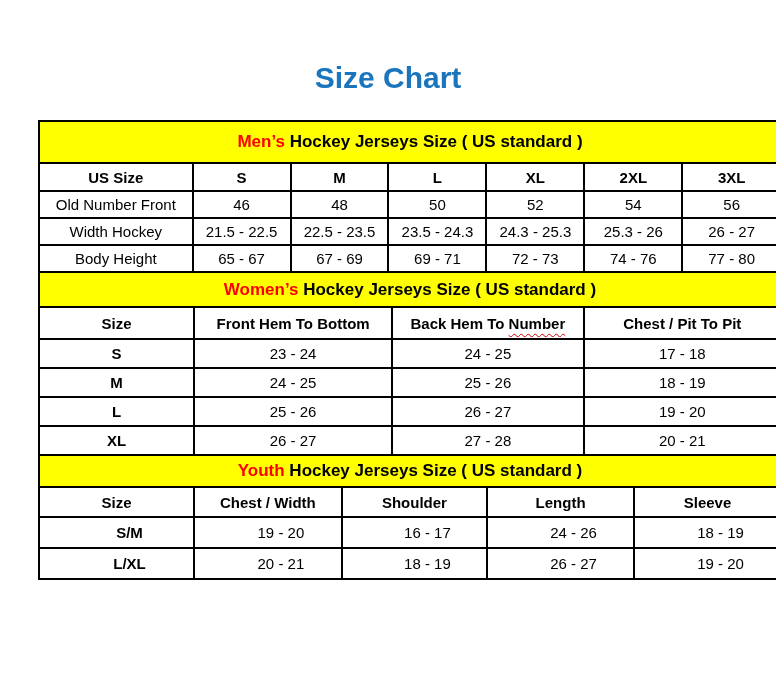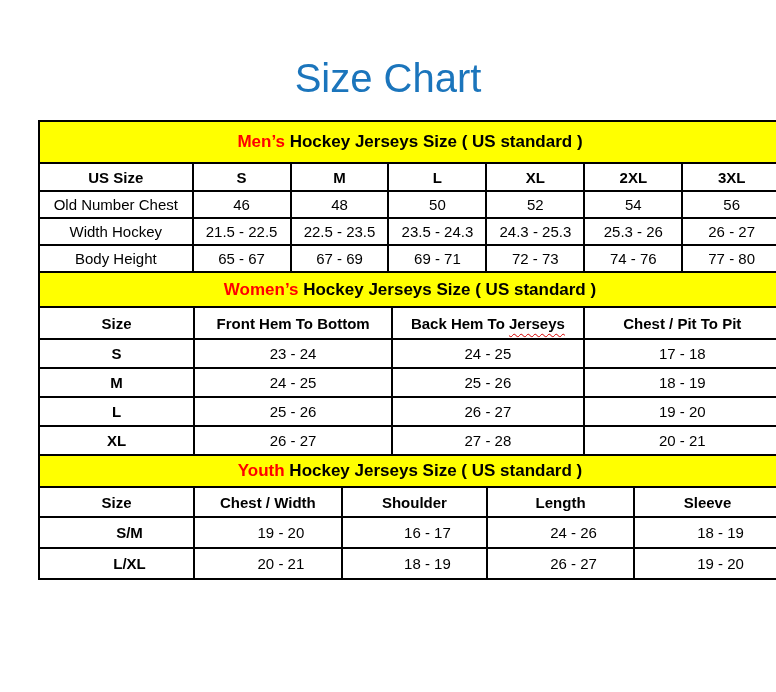"Size Chart" .page-title { font-size: 40px -> 30px; font-weight: normal -> bold }
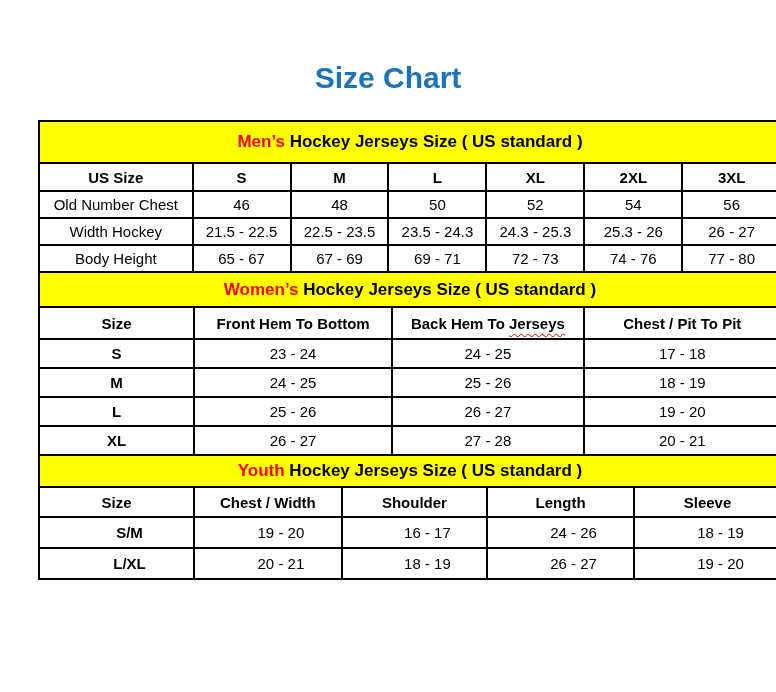"Old Number Chest" td.row-label { text: Chest -> Front }
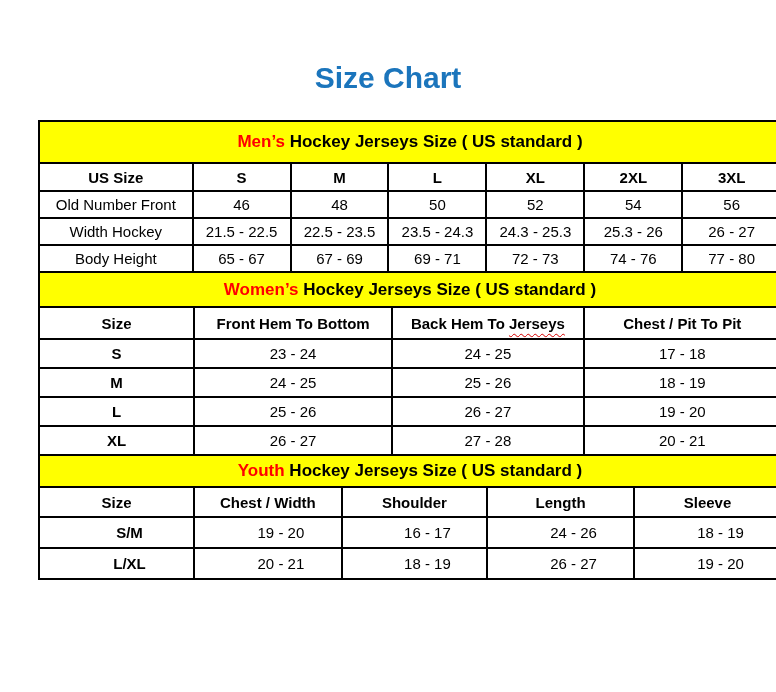"Jerseys" span.squiggle { text: Jerseys -> Number }
